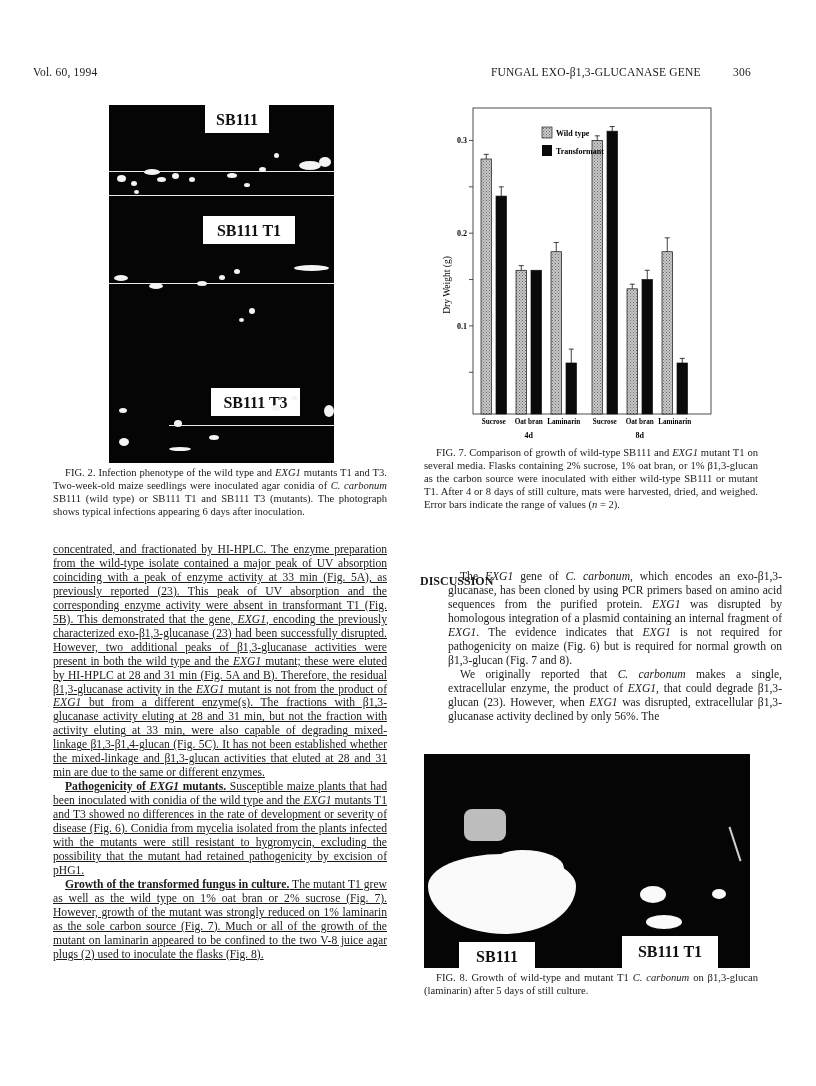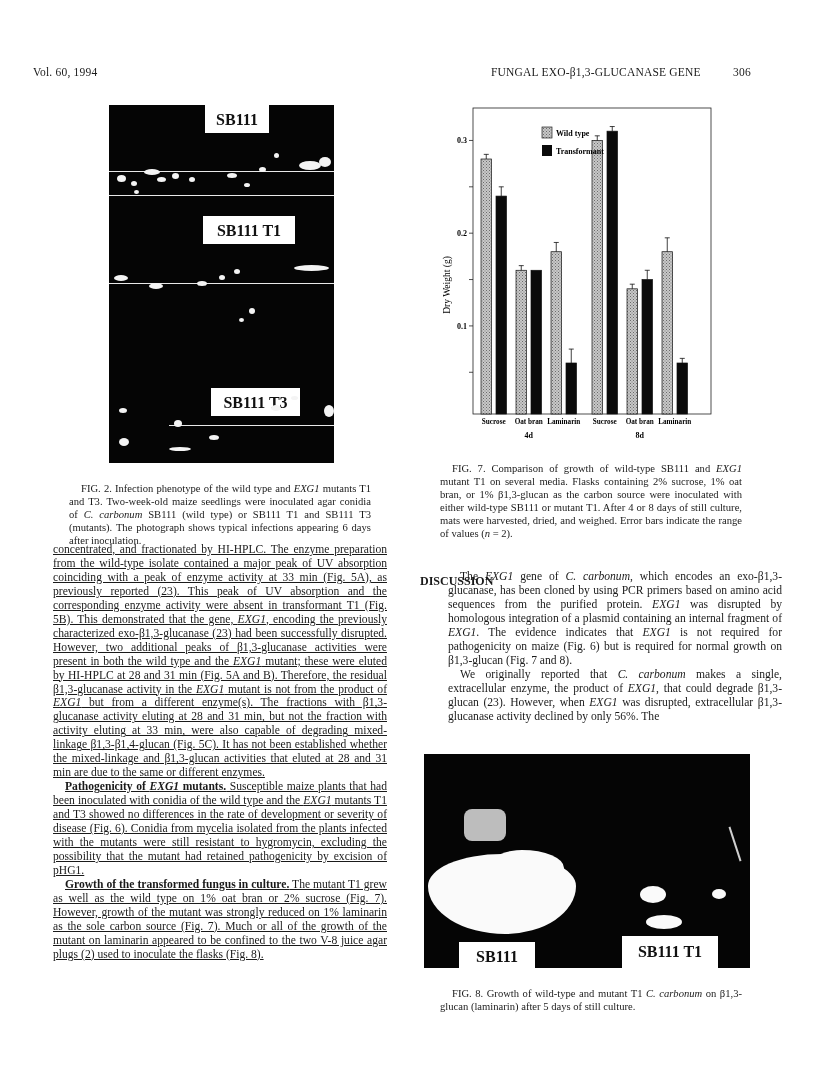"FIG. 7. Comparison of growth" .cap p { margin: 16px -> 0 }
